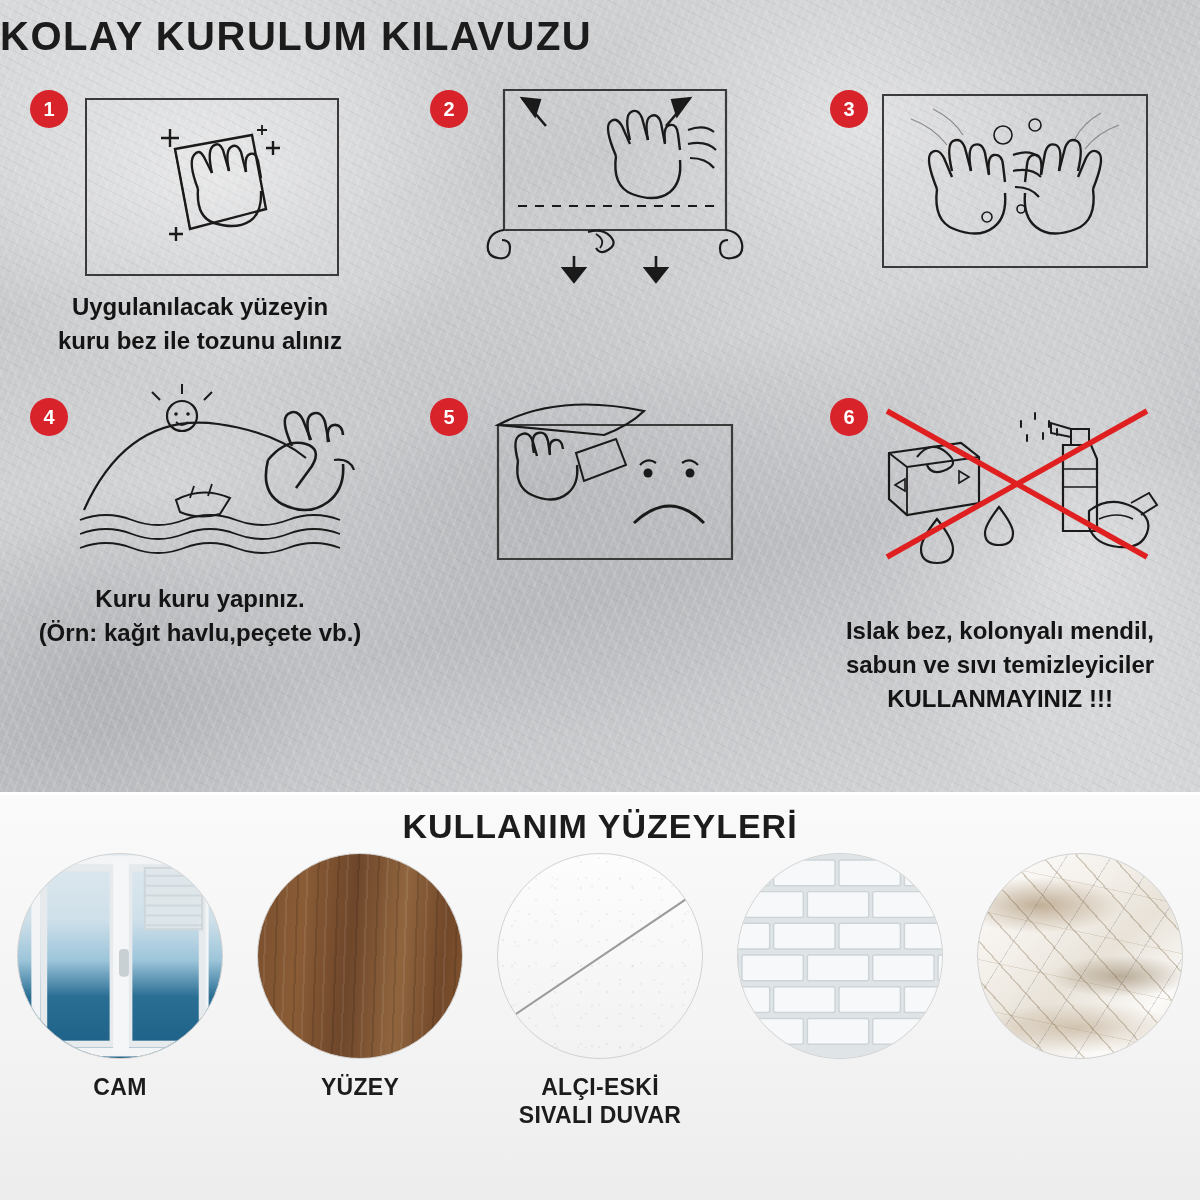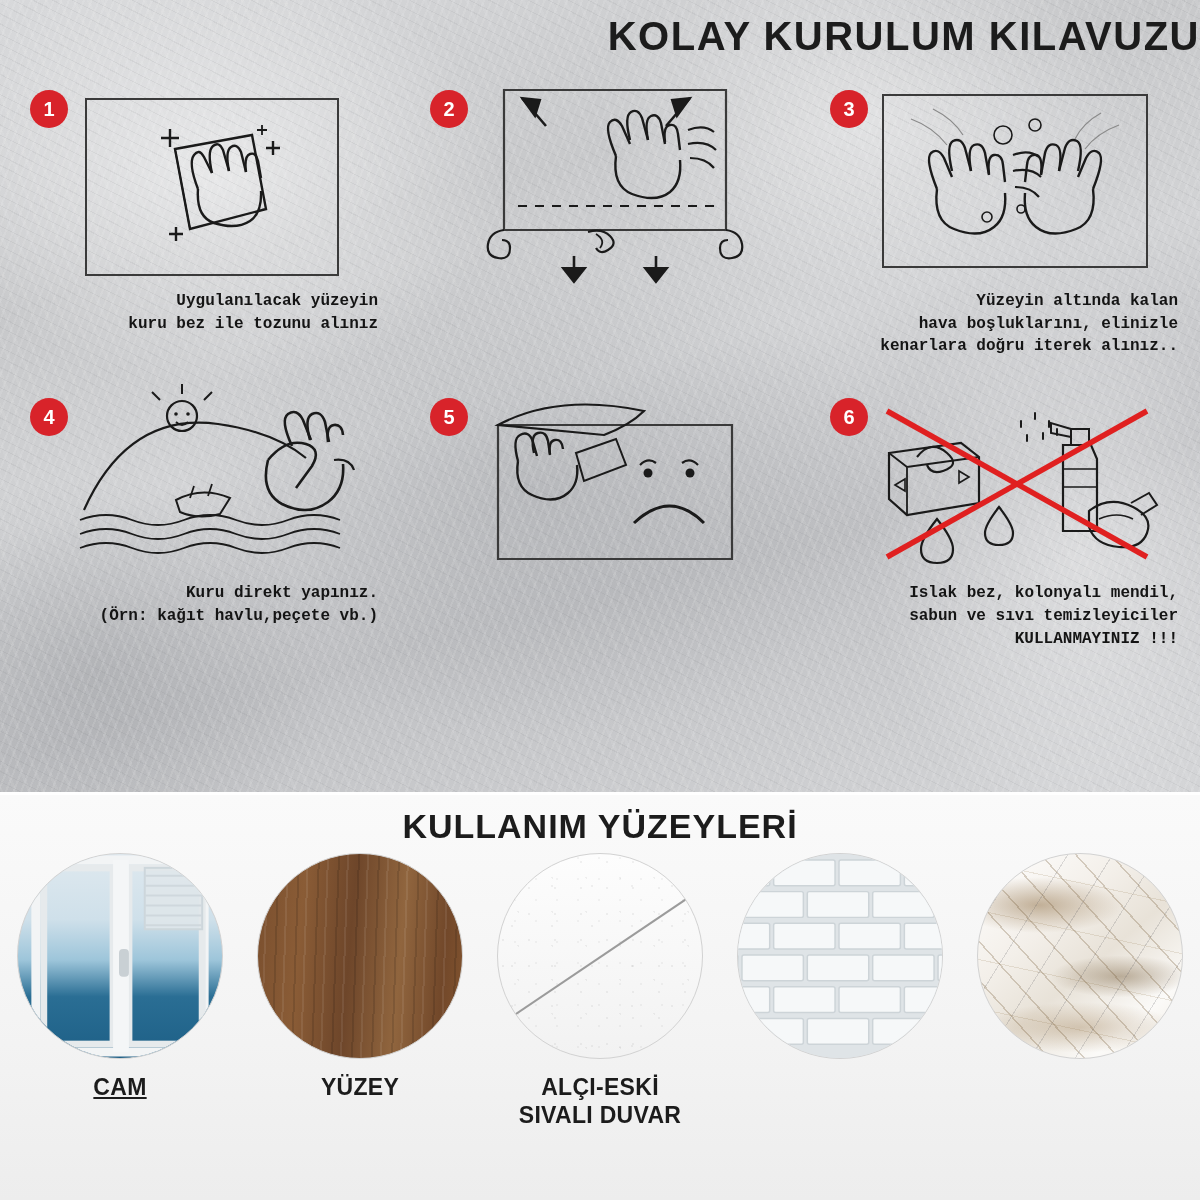"KOLAY KURULUM KILAVUZU" .main-title { text-align: right -> left }
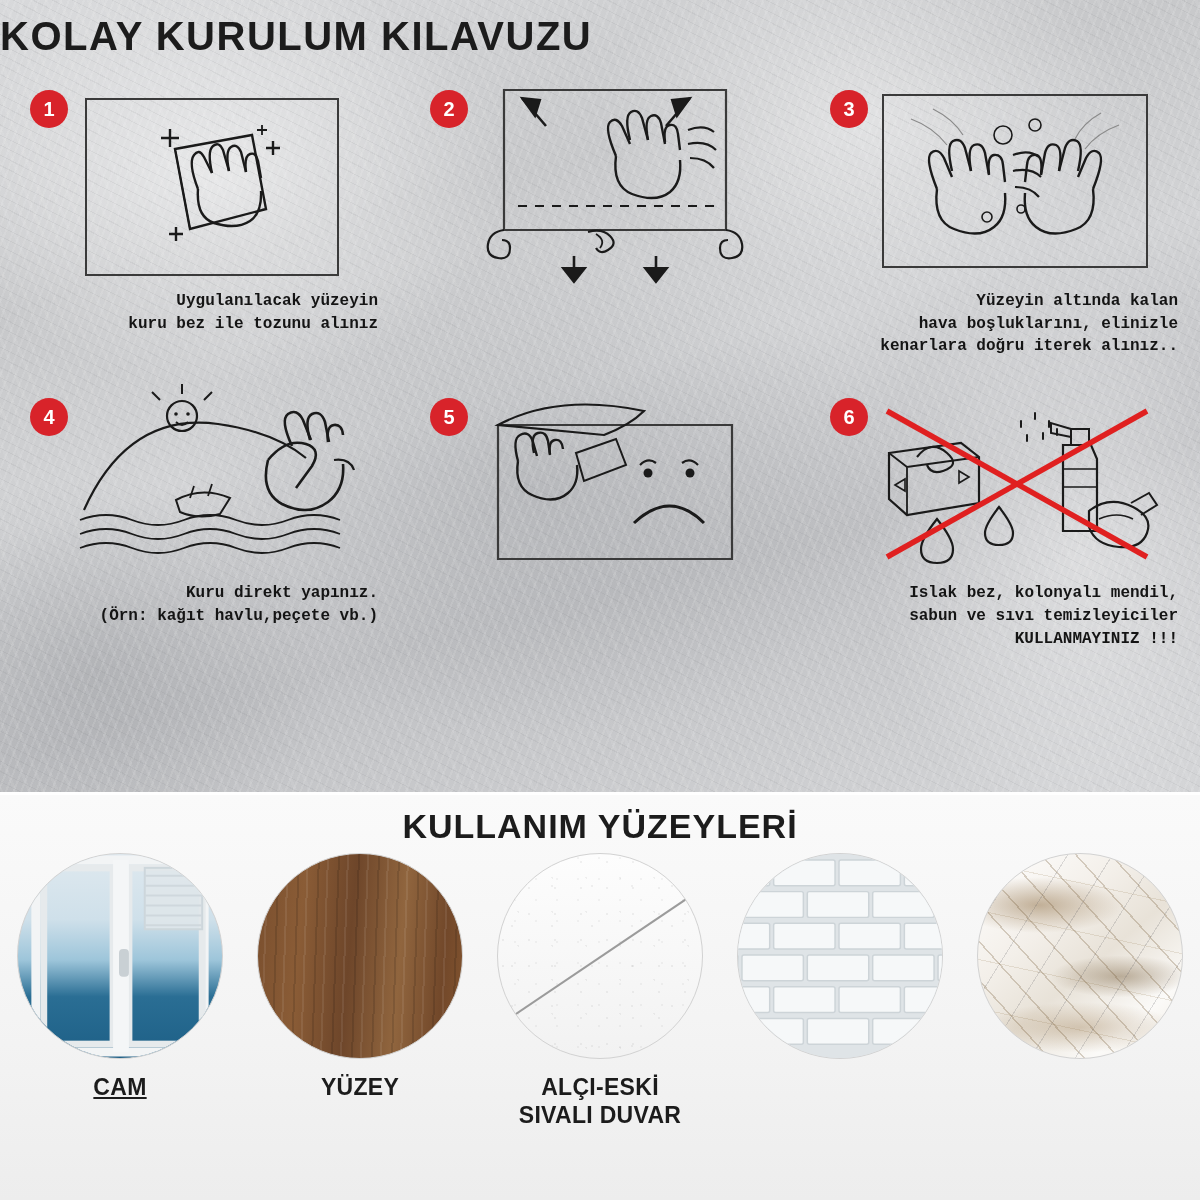"Uygulanılacak yüzeyin" .caption { font-family: Liberation Mono, monospace -> none; font-size: 16px -> 24px; text-align: right -> center }
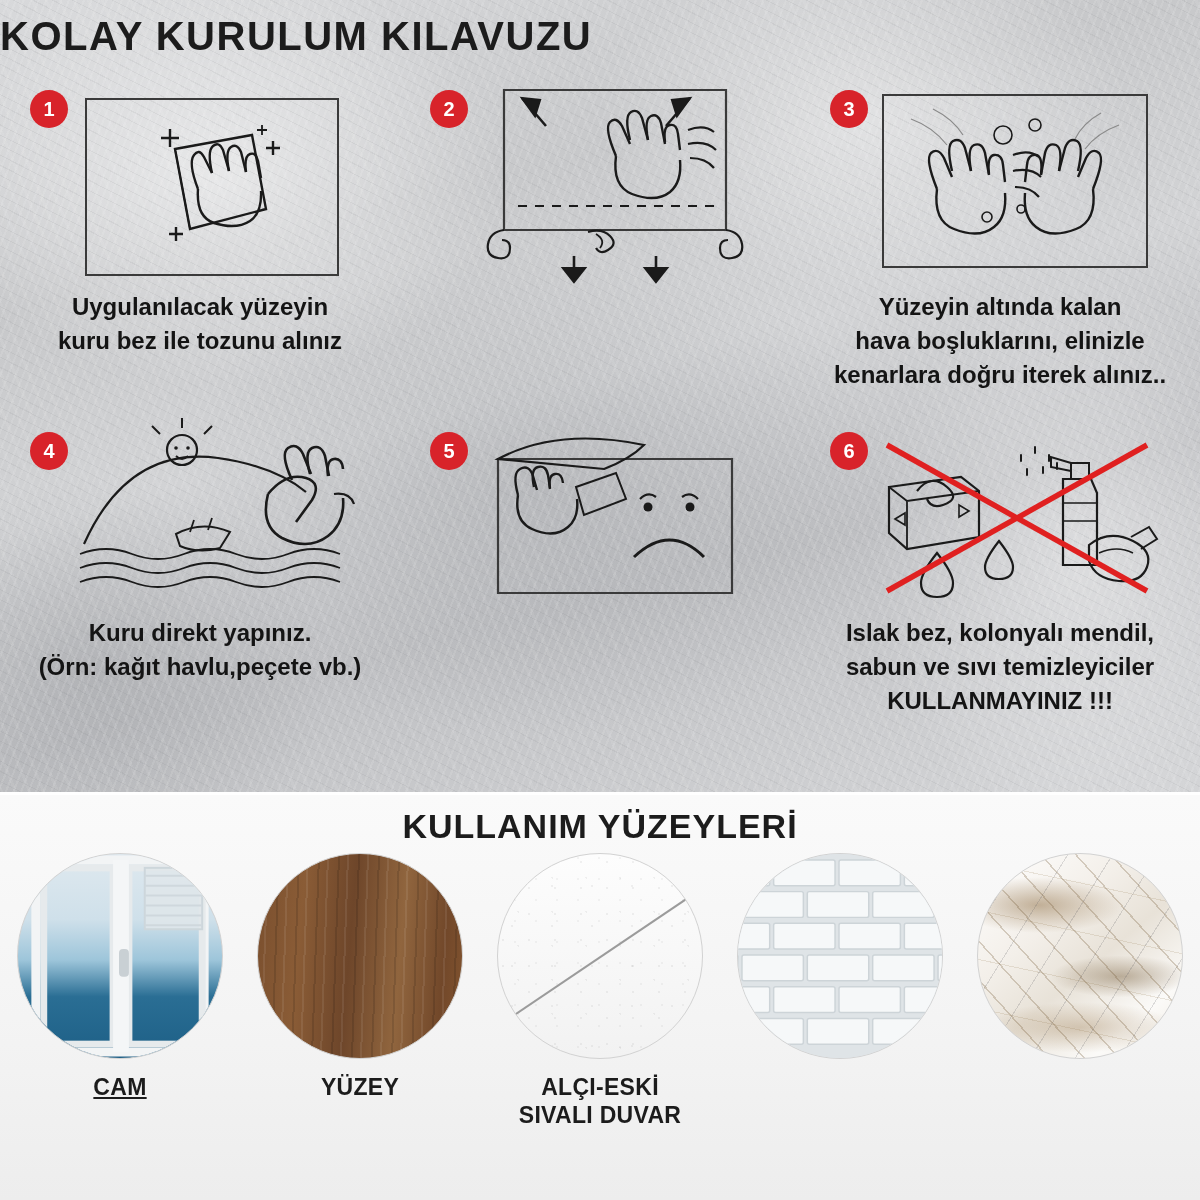"Yüzeyin altında kalan" div.caption { html: <div>Yüzeyin altında kalan hava boşluklarını, elinizle kenarlara doğru iterek alınız..</div> -> none }
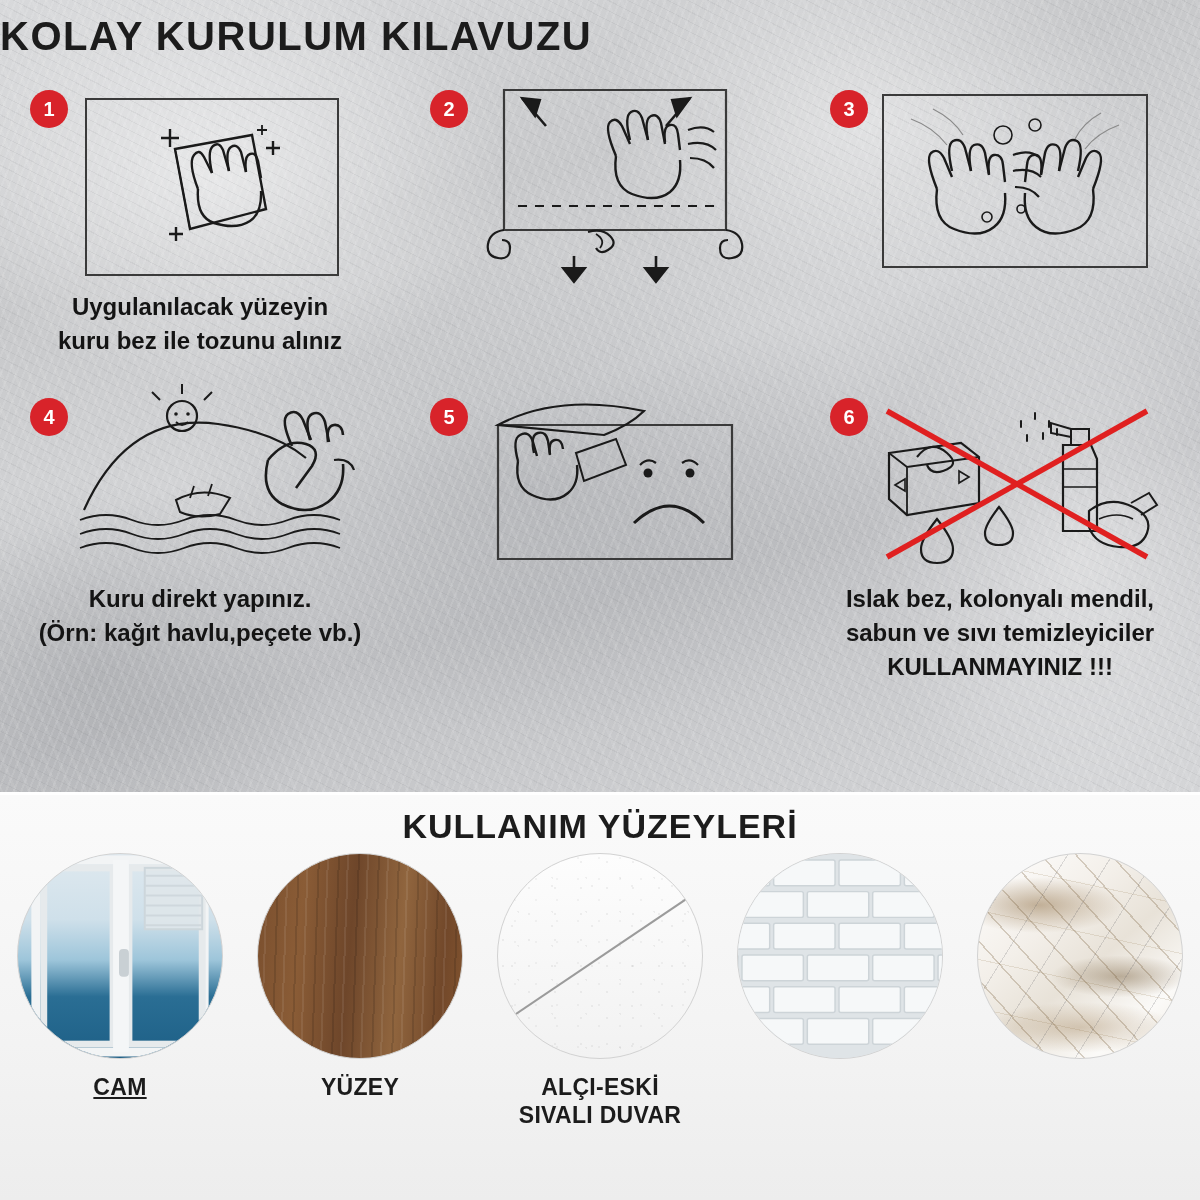"Kuru direkt yapınız." div.caption { text: direkt -> kuru }
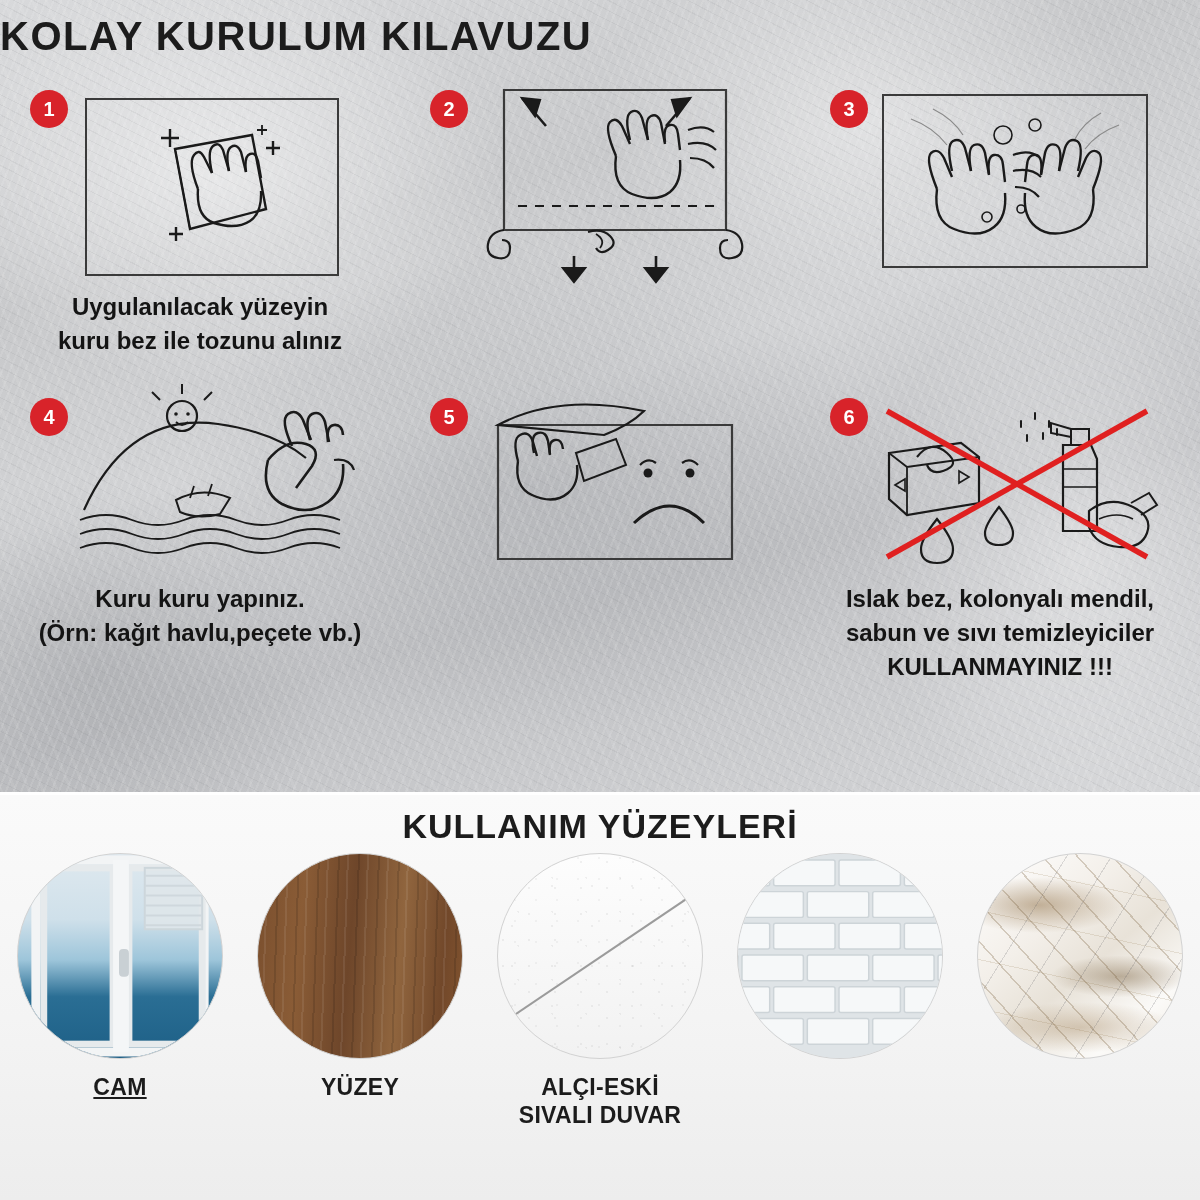"Islak bez, kolonyalı mendil," div.caption { margin-top: none -> 32px }
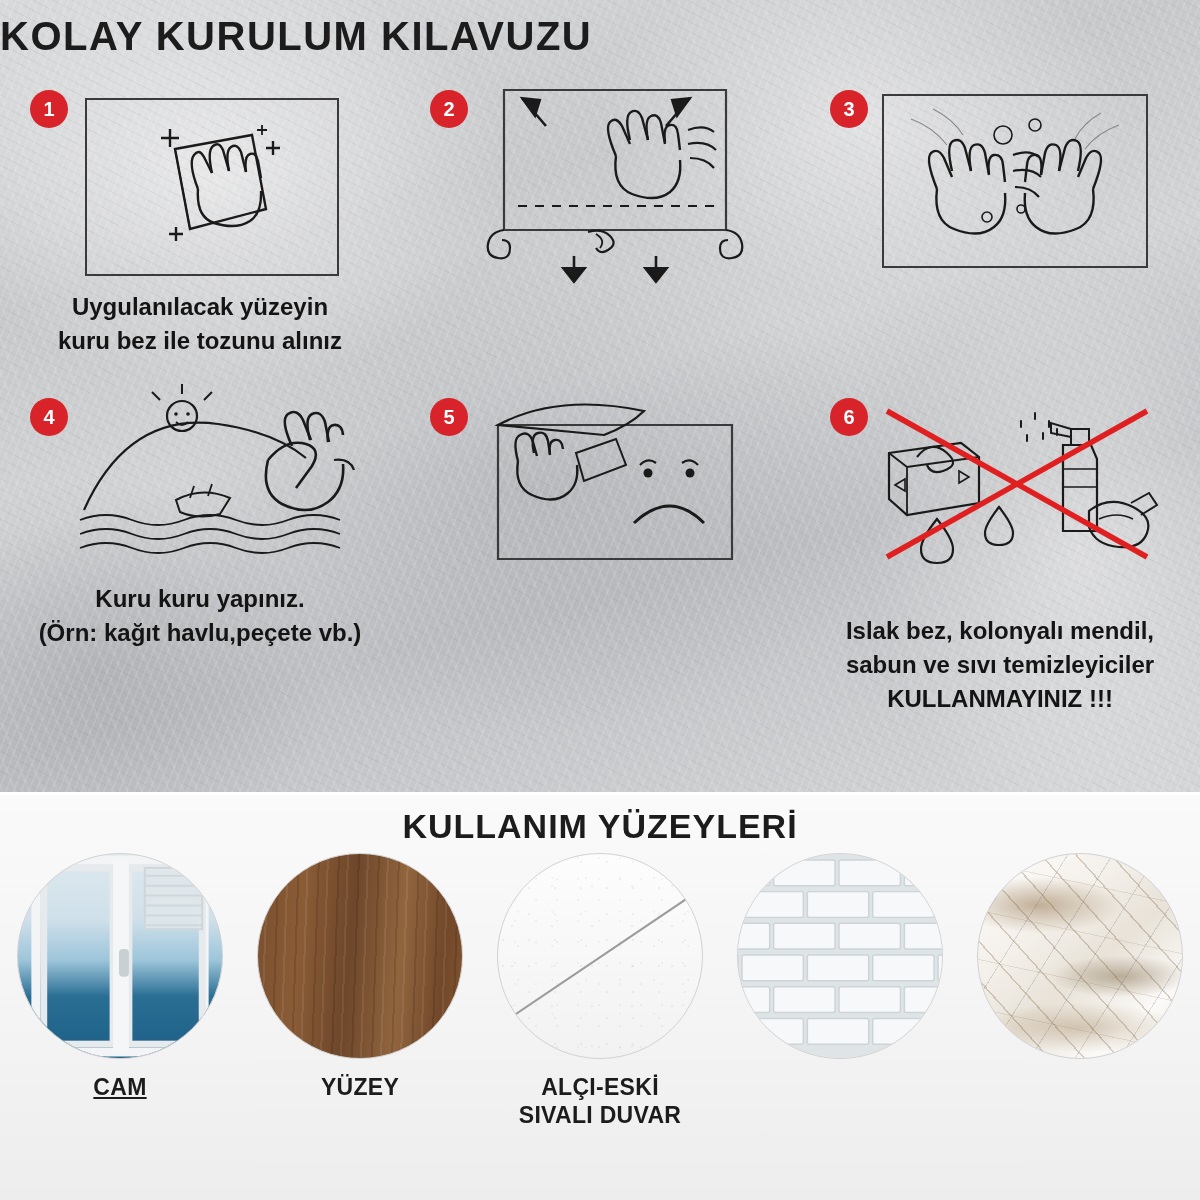"CAM" div.surface-label { text-decoration: underline -> none }
